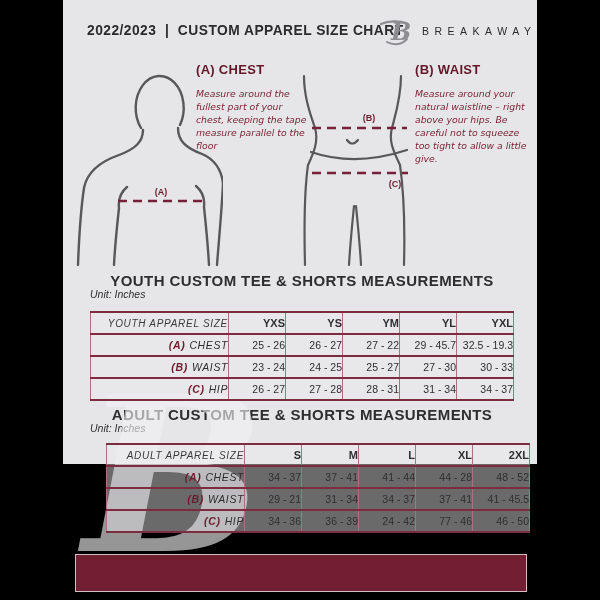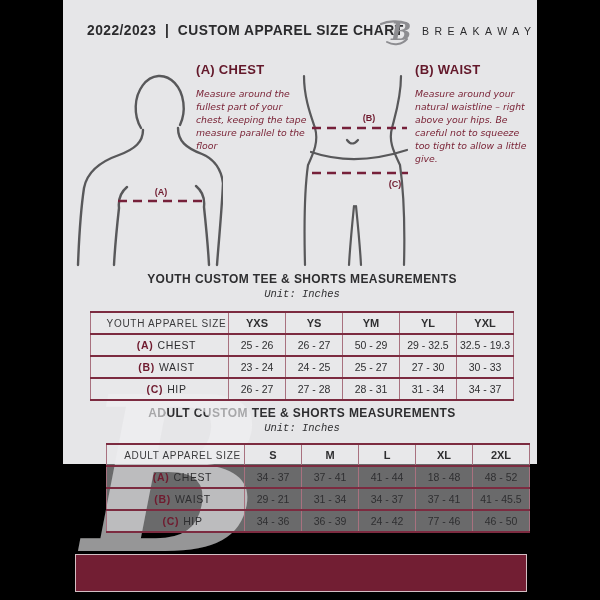"YOUTH CUSTOM TEE & SHORTS" .section-title { font-size: 12px -> 15px }
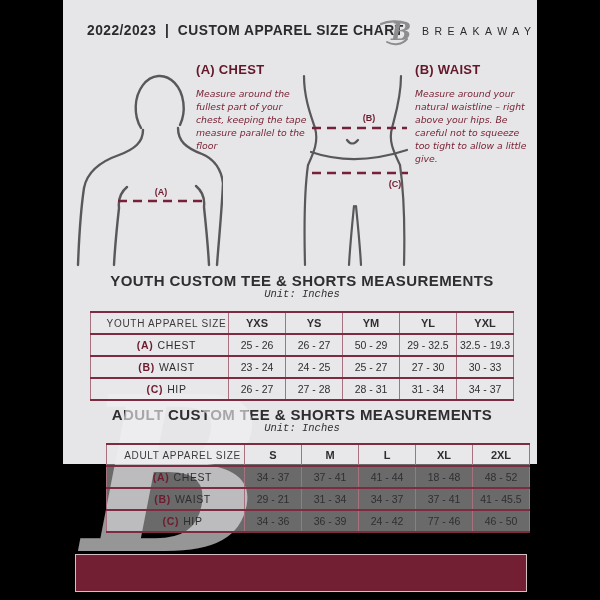"Unit: Inches" .section-unit { font-family: Liberation Mono, monospace -> Liberation Sans, sans-serif; text-align: center -> none }
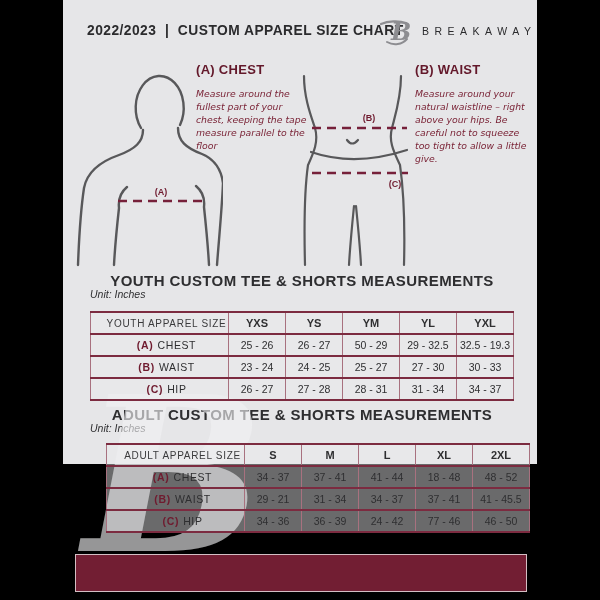"YOUTH APPAREL SIZE" .size-table td.label-col { font-style: none -> italic; text-align: center -> right }
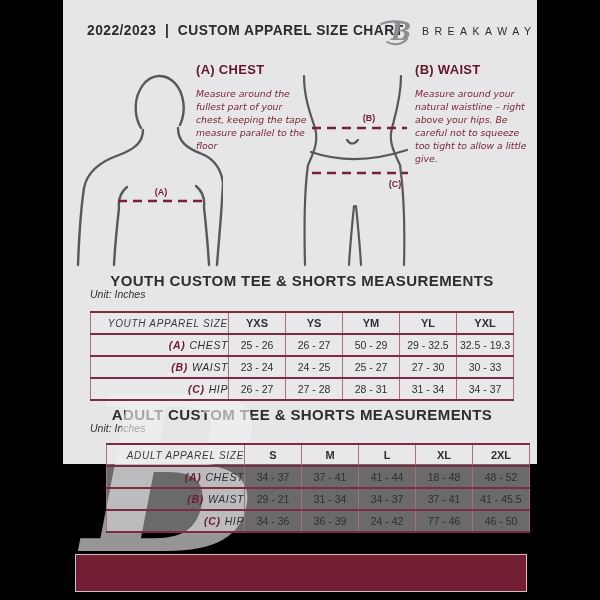"YXS" .size-table td { text-align: center -> right }
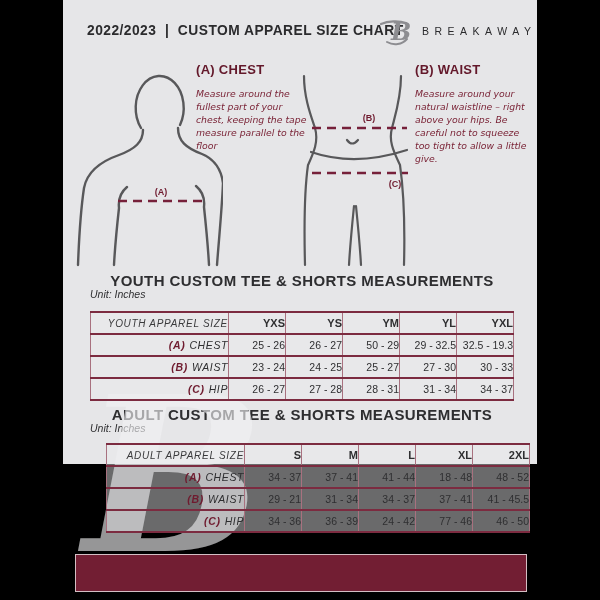"50 - 29" td.val-col { text: 50 - 29 -> 27 - 22 }
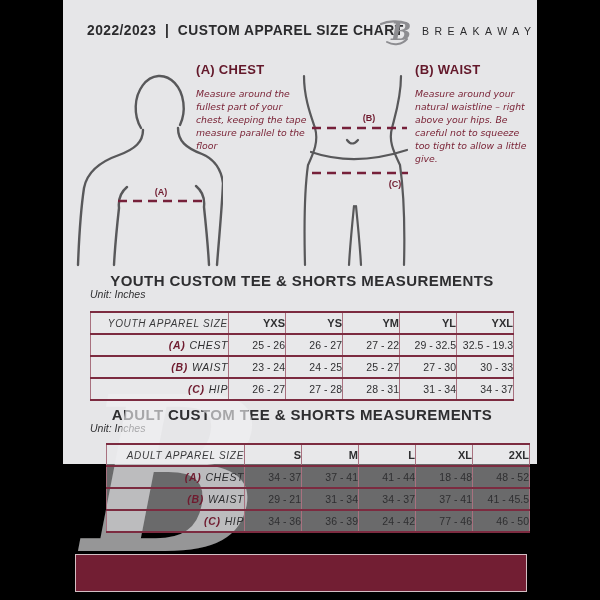"29 - 32.5" td.val-col { text: 32.5 -> 45.7 }
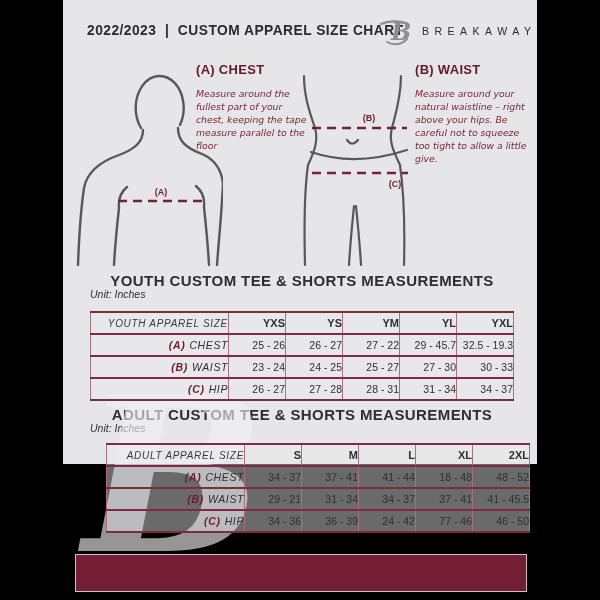"18 - 48" td.val-col { text: 18 - 48 -> 44 - 28 }
